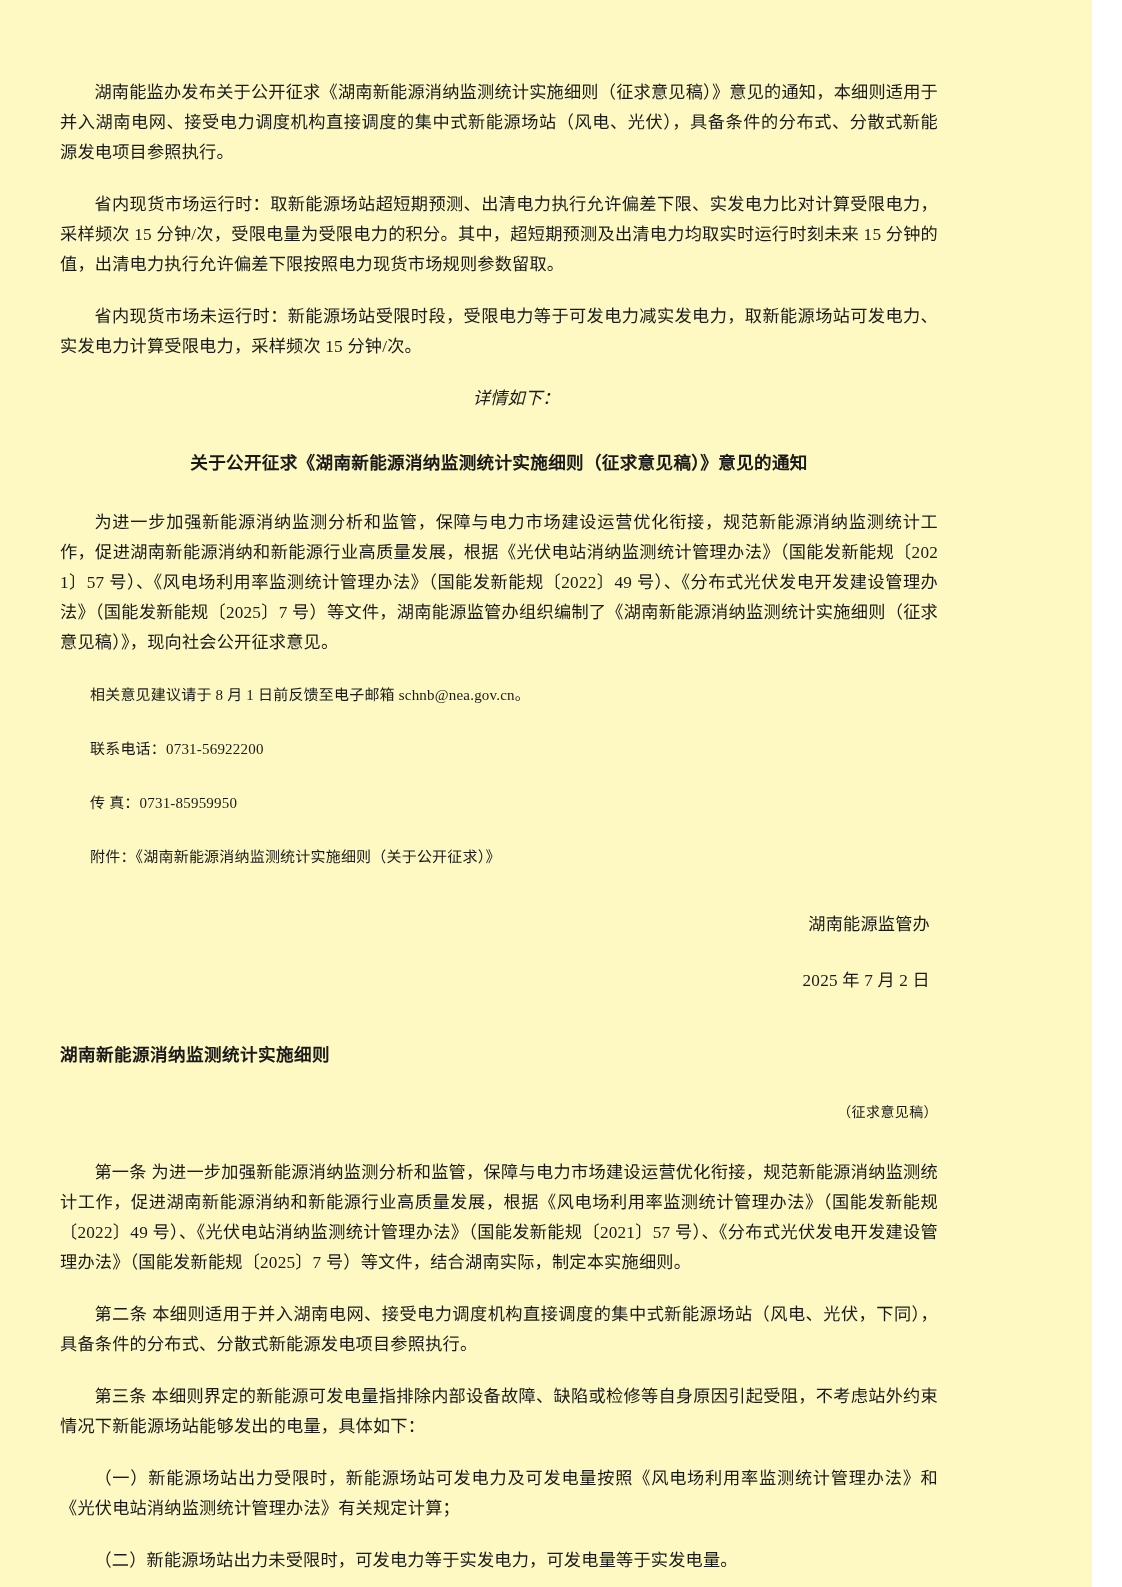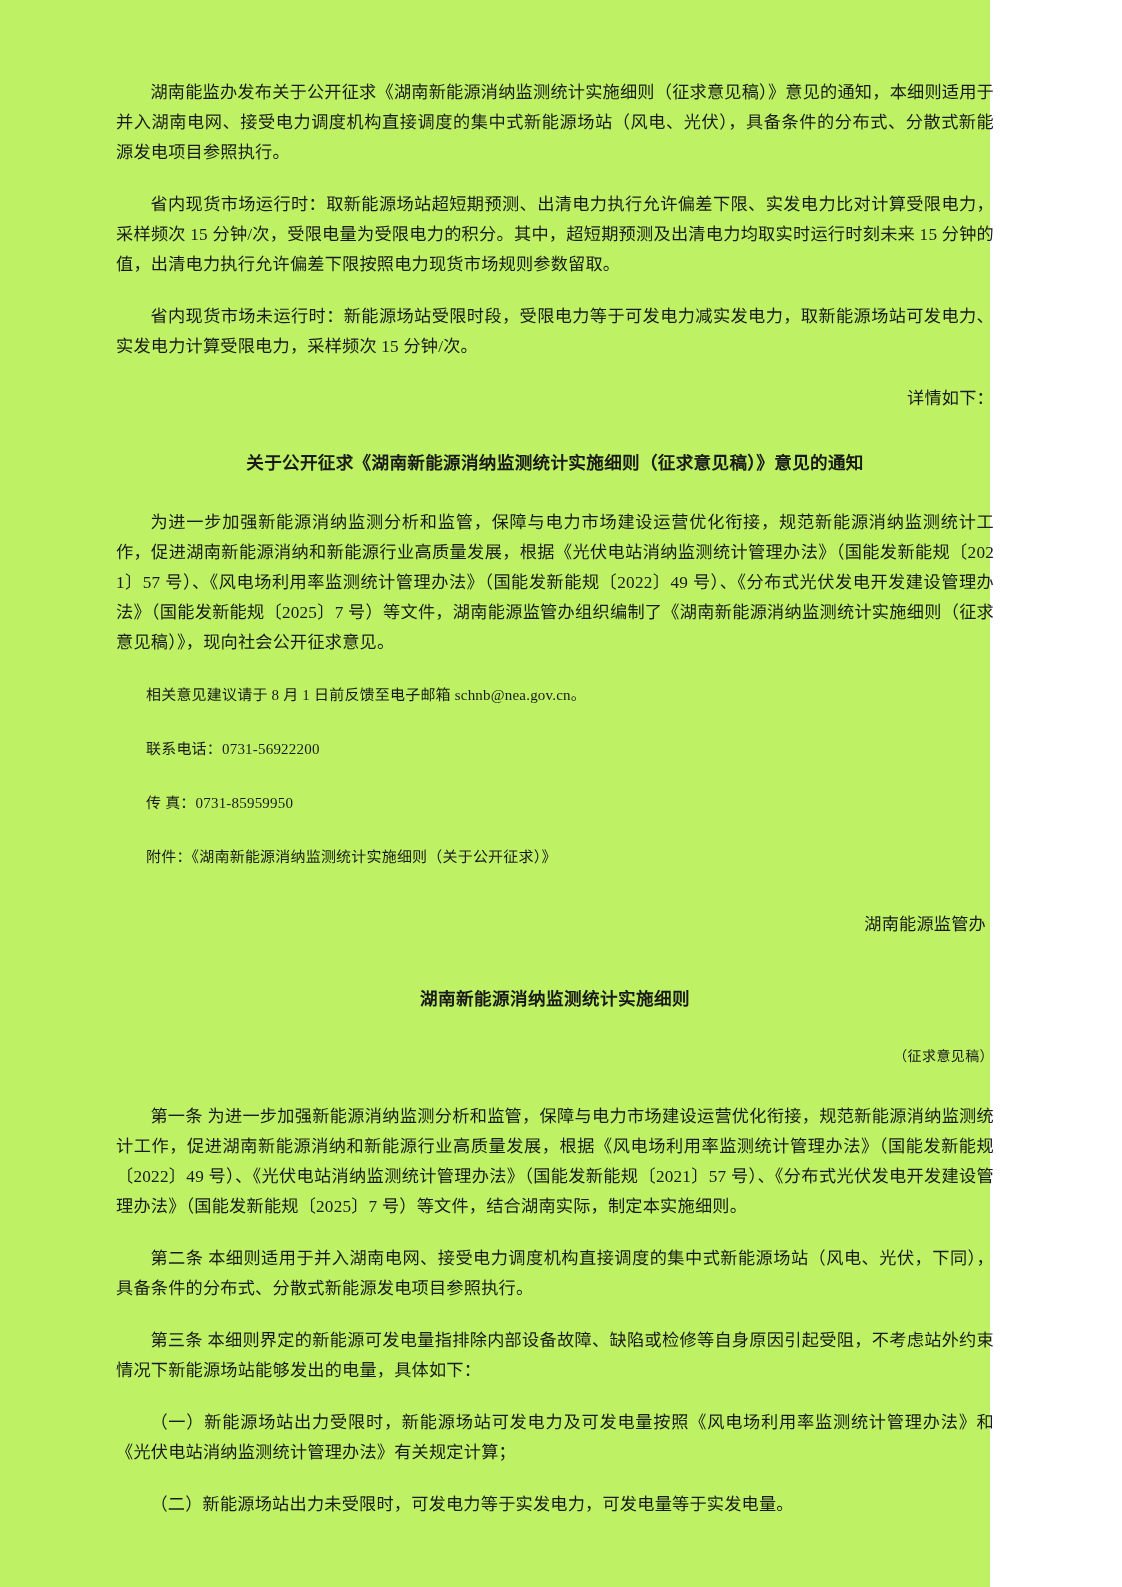"湖南能监办发布关于公开征求《湖南新能源消纳监测统计实施细则（征求意见稿）》意见的" .page { background: #bef264 -> #fef9c3; padding: 78px 122px 0 116px -> 78px 122px 0 60px; width: 990px -> 1092px }
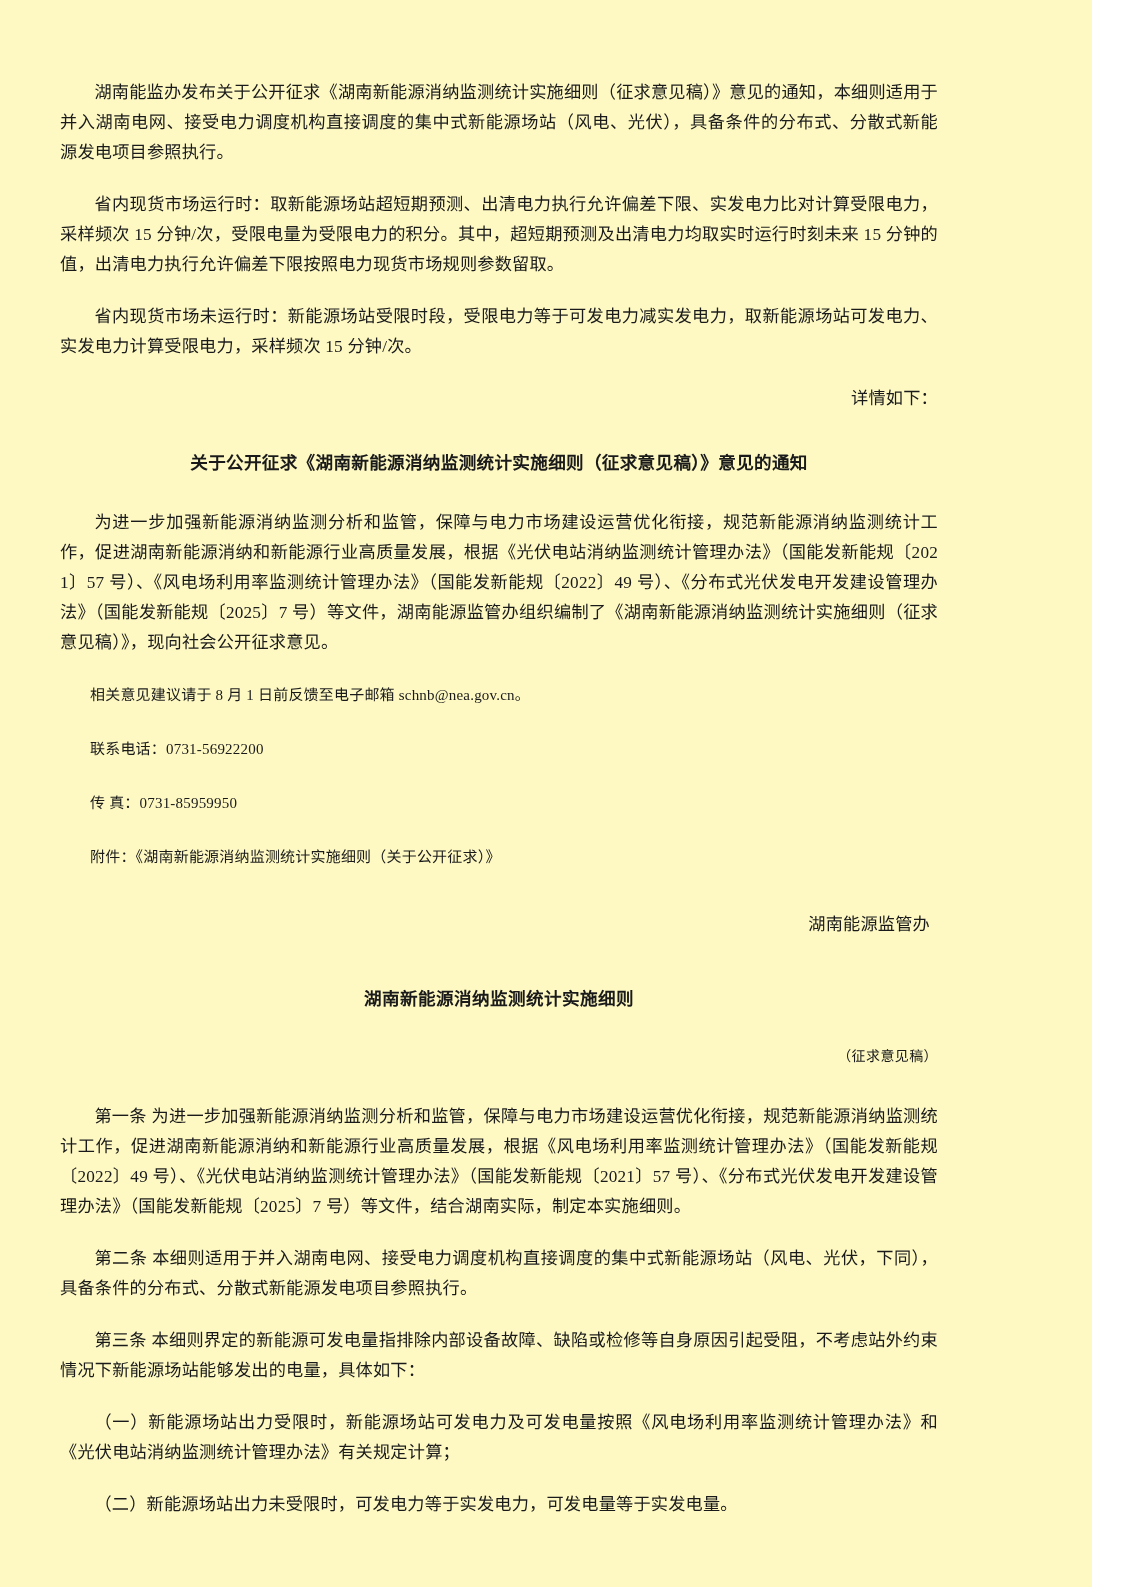"详情如下：" p.para.short { font-style: none -> italic; text-align: right -> center }
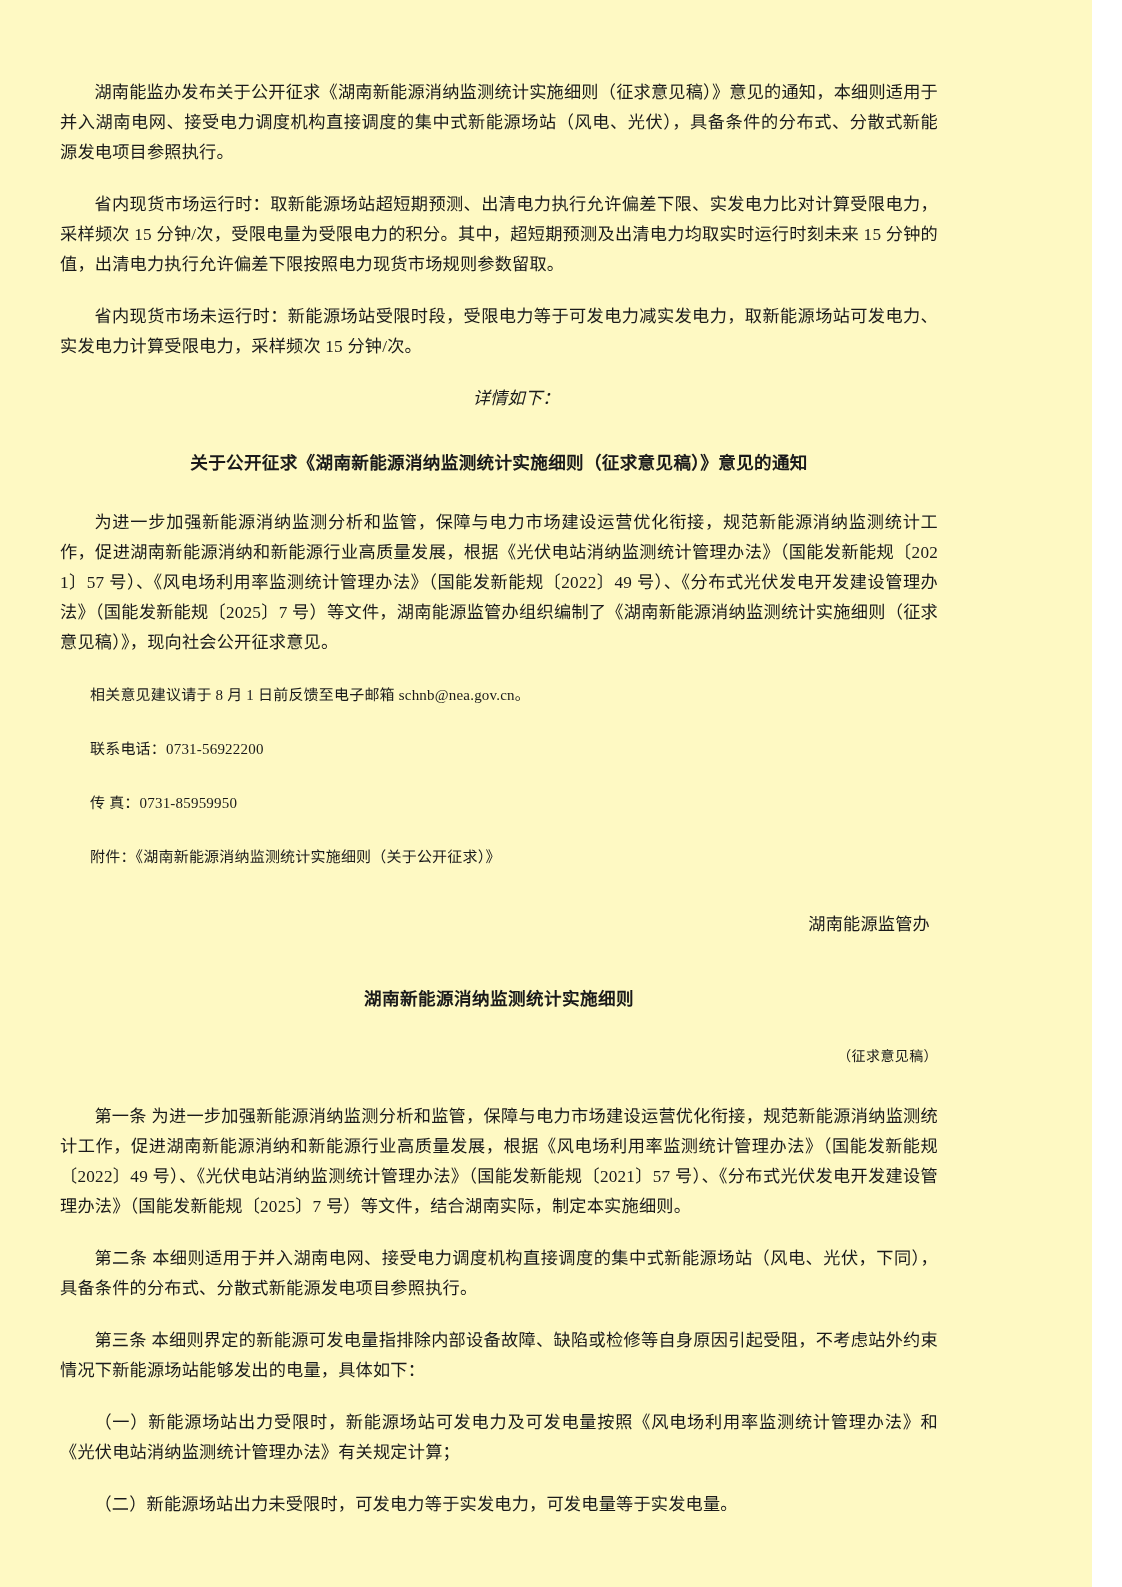"2025 年 7 月 2" p.signature-line { html: none -> <p>2025 年 7 月 2 日</p> }
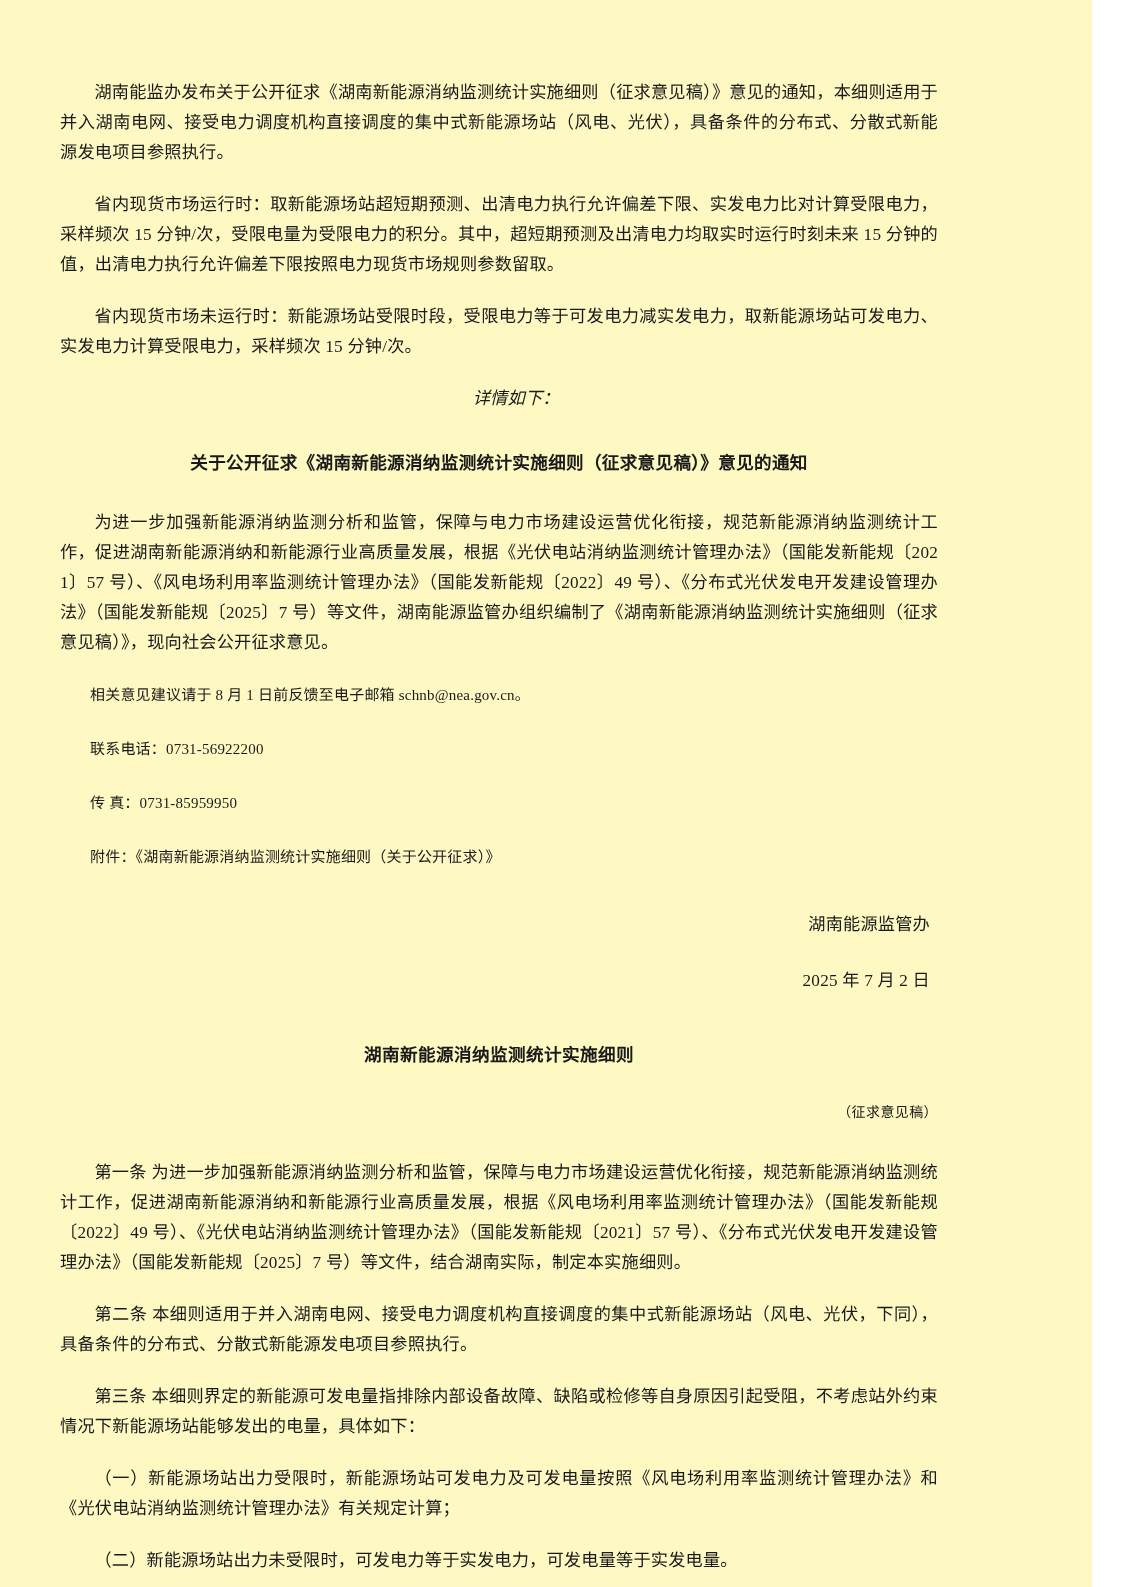"湖南新能源消纳监测统计实施细则" h2.heading-rules { text-align: center -> none }
